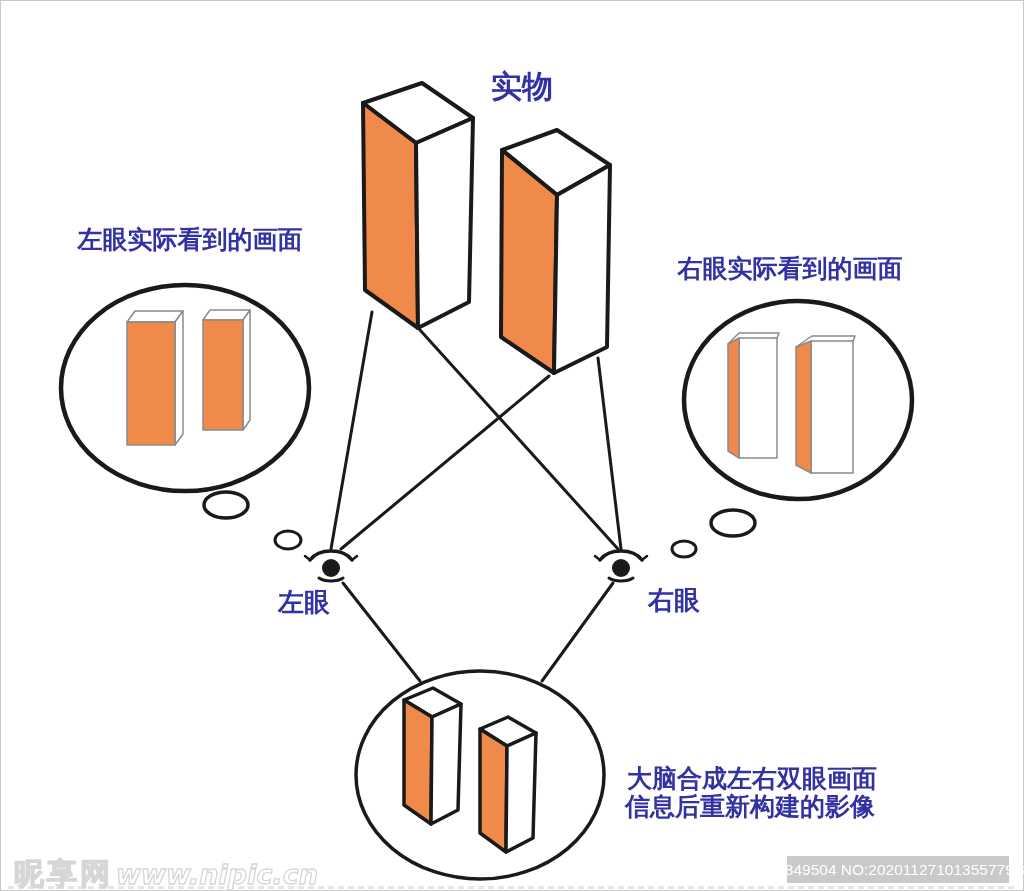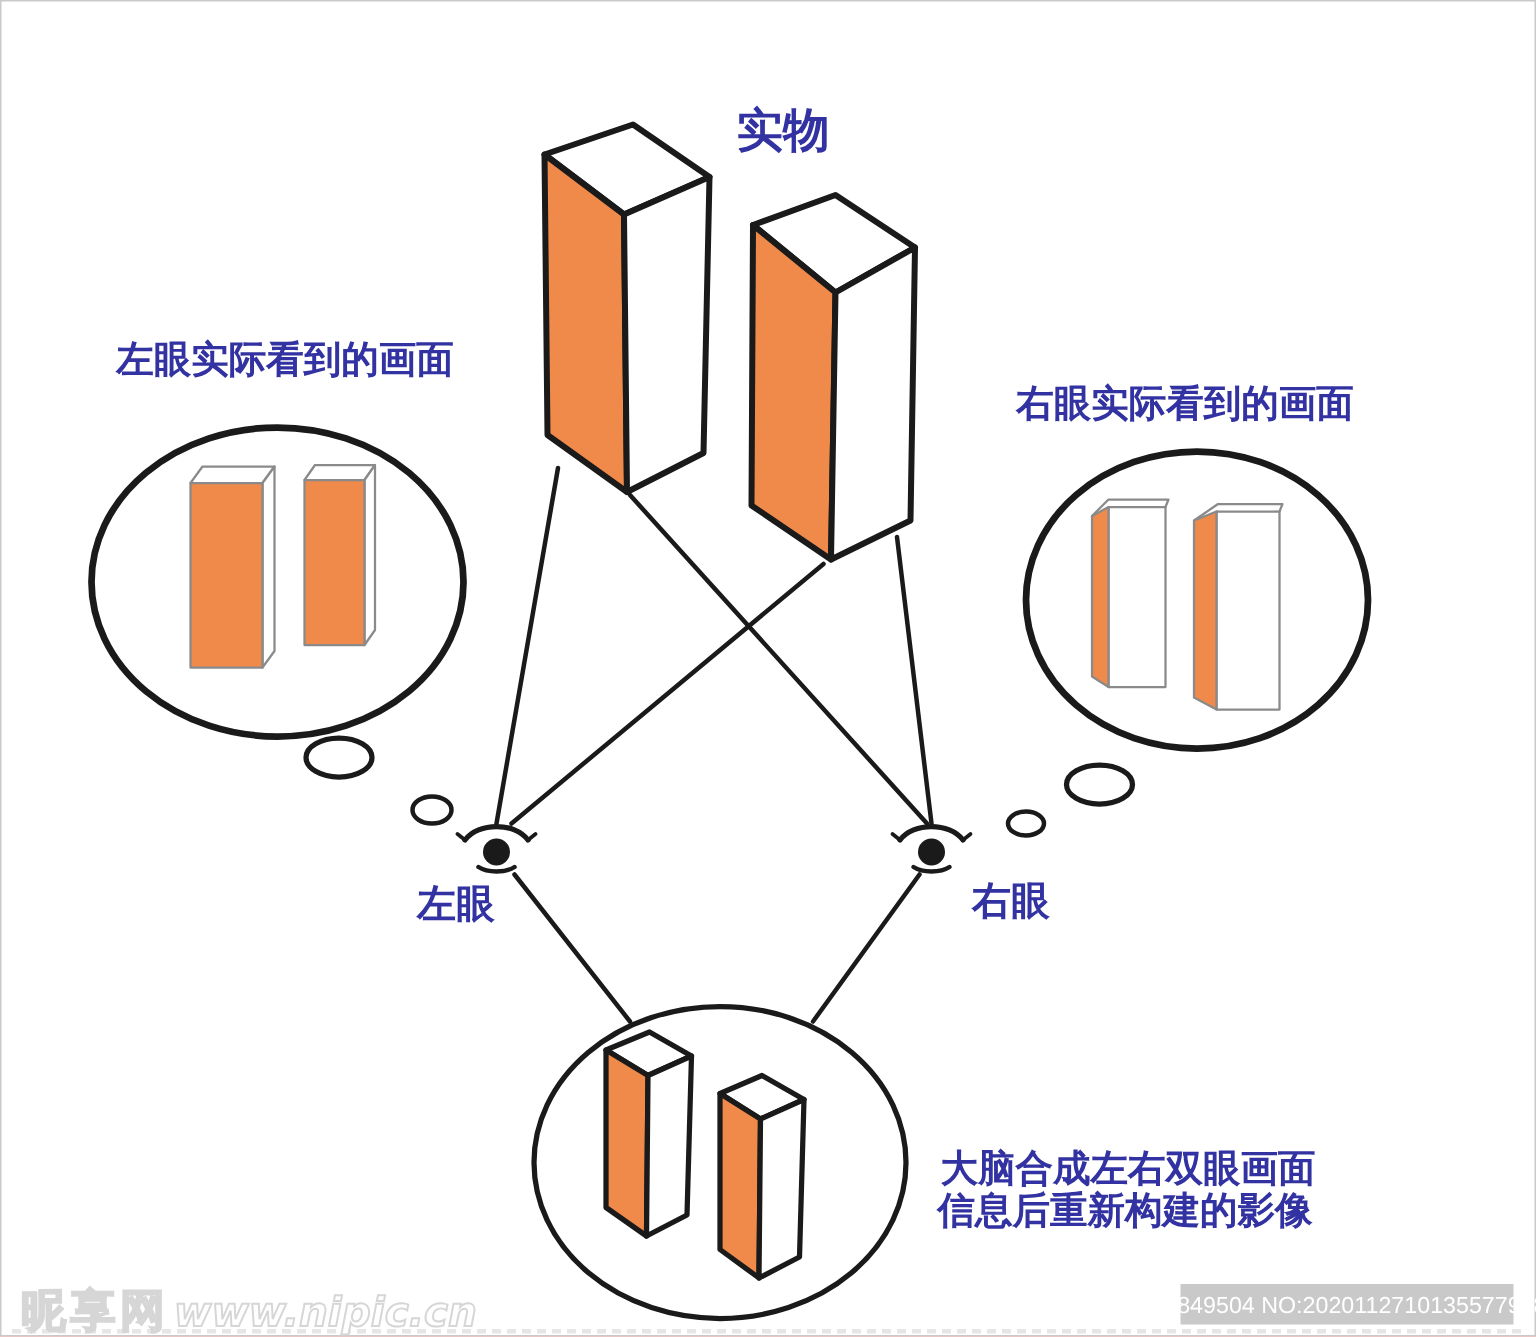"实物" .stage { background: #b91c1c -> #bef264 }
